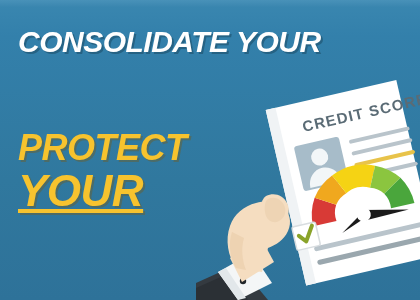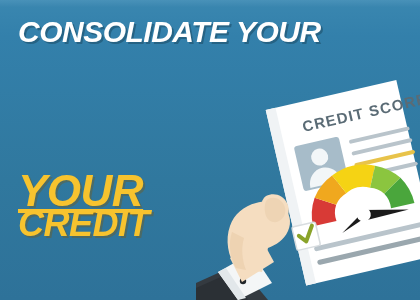"CONSOLIDATE YOUR" #head-line-1 { top: 17px -> 27px }
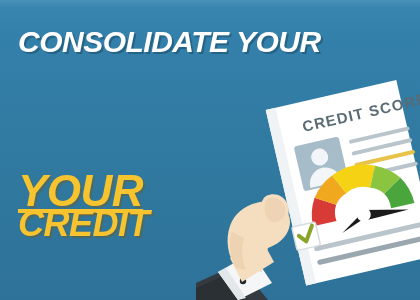"PROTECT" div.subhead { html: none -> <div>PROTECT</div> }
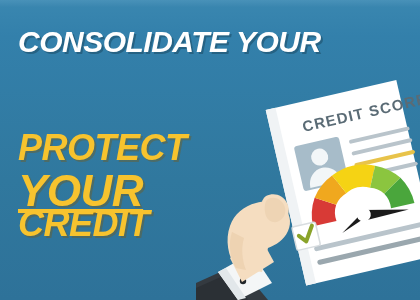"CREDIT" div.subhead { html: <div>CREDIT</div> -> none }
